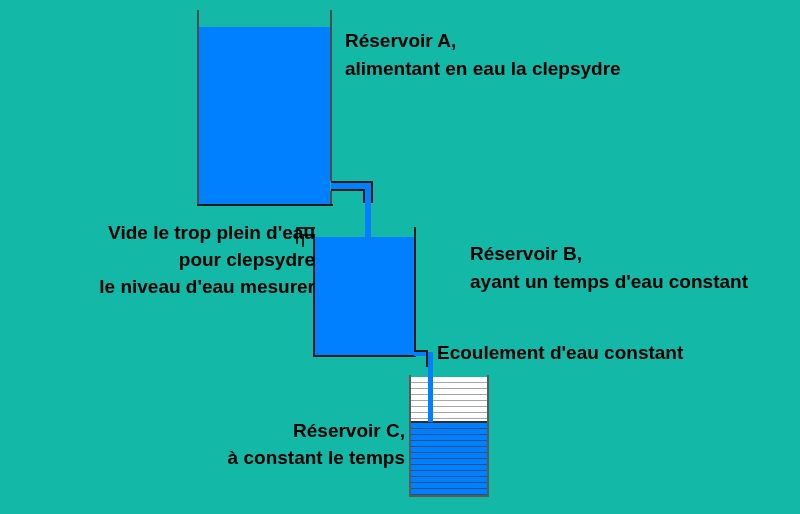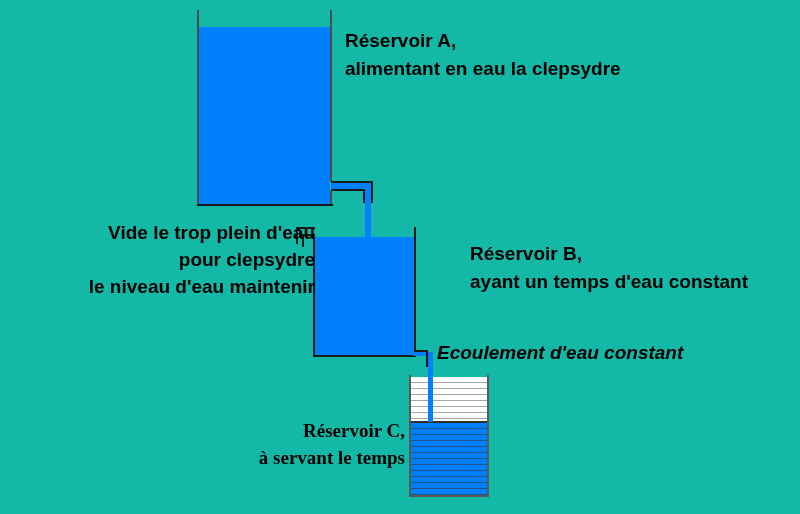"le niveau d'eau maintenir" div { text: maintenir -> mesurer }
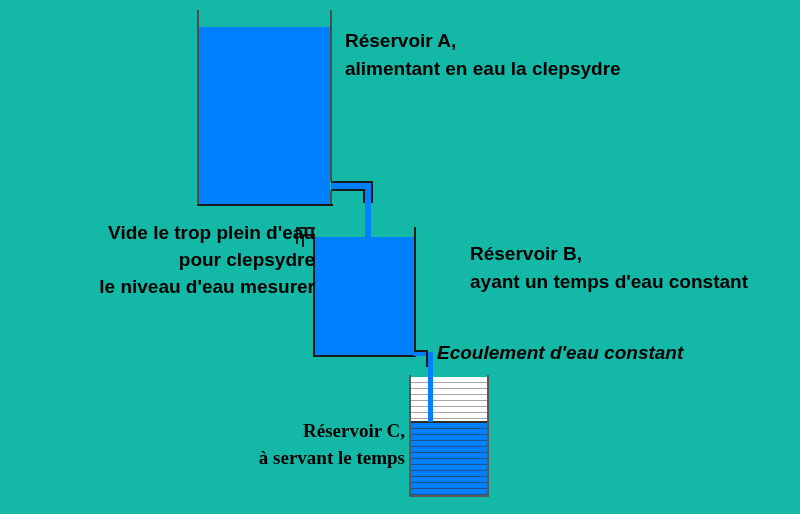"Ecoulement d'eau constant" div.lbl { font-style: italic -> none }
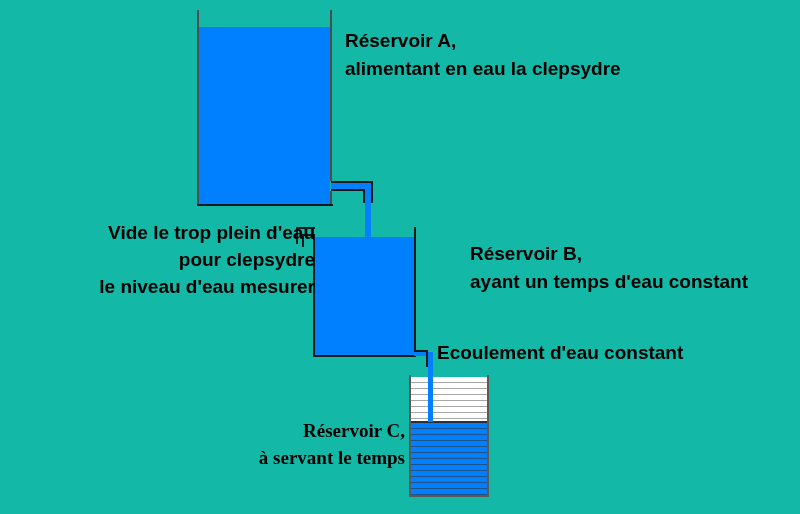"Réservoir C," div.lbl { font-family: Liberation Serif, serif -> none }
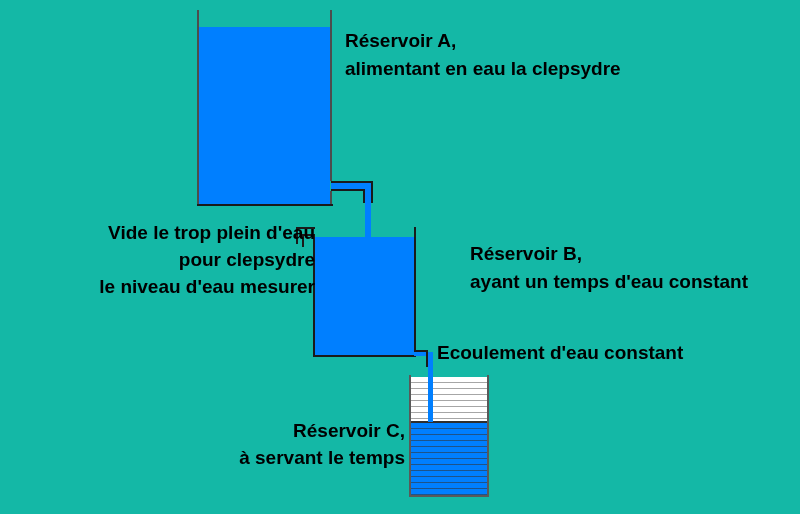"à servant le temps" div { text: servant -> constant }
